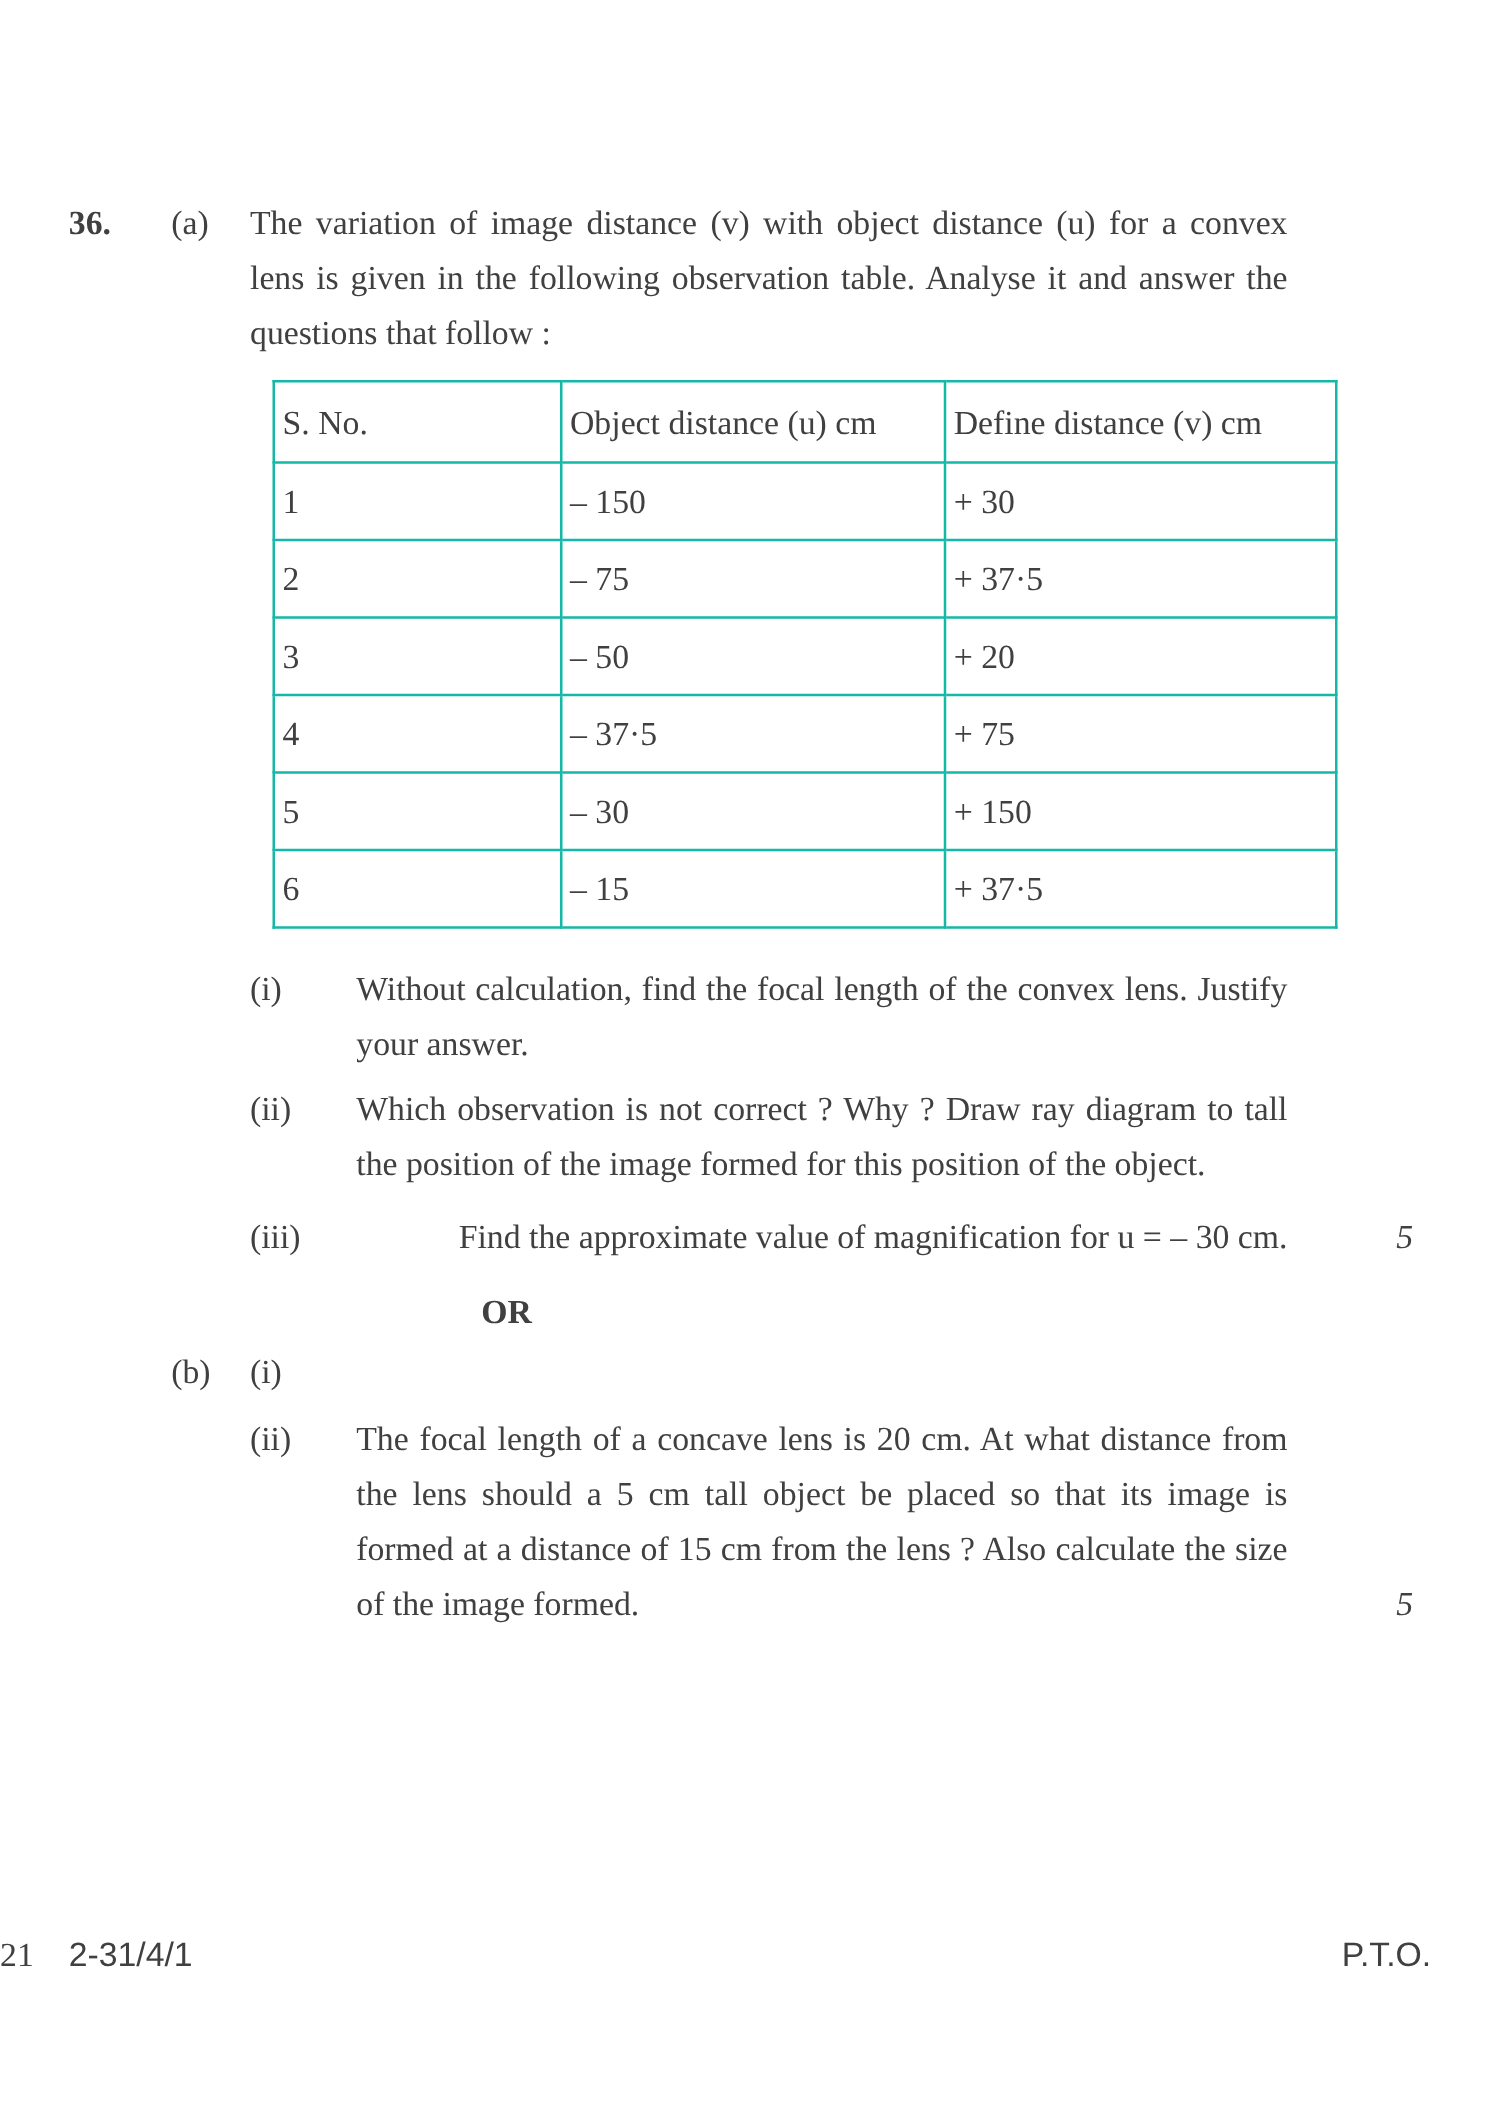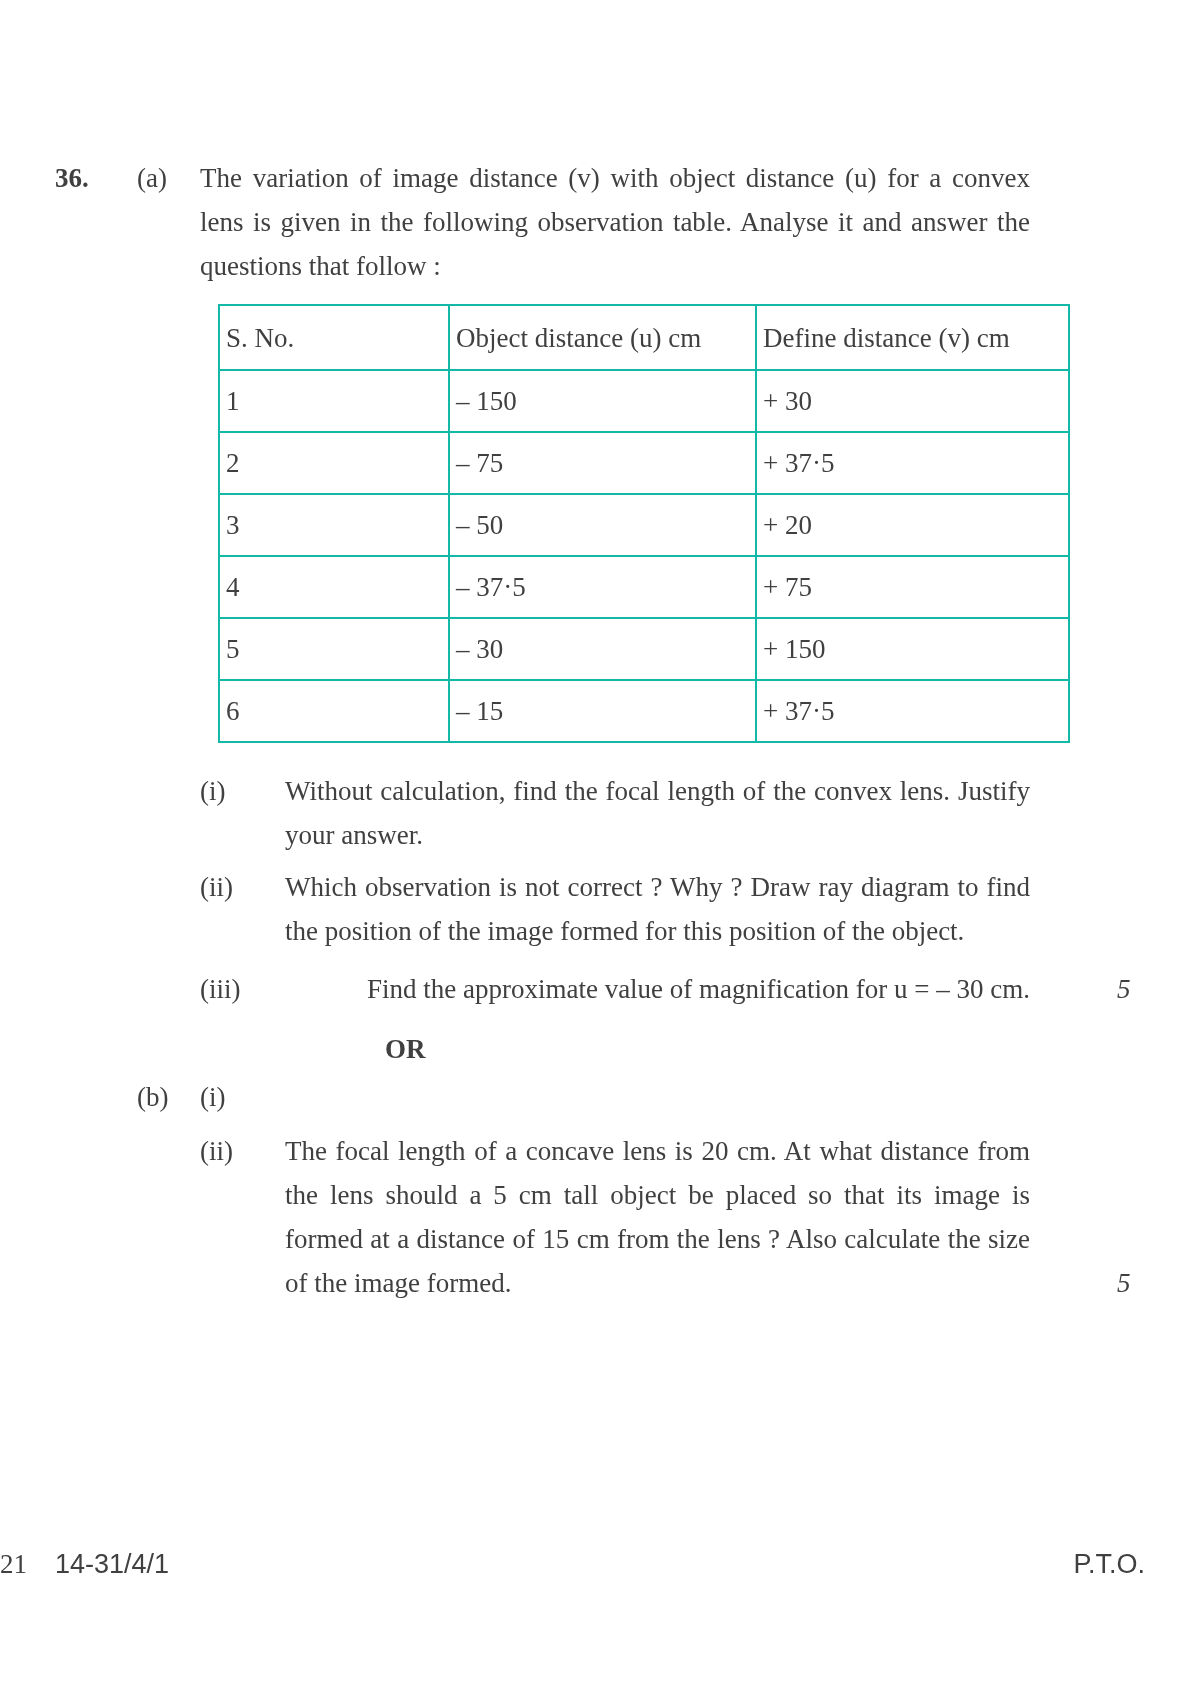"Which observation is not correct" div.sq-text { text: find -> tall }
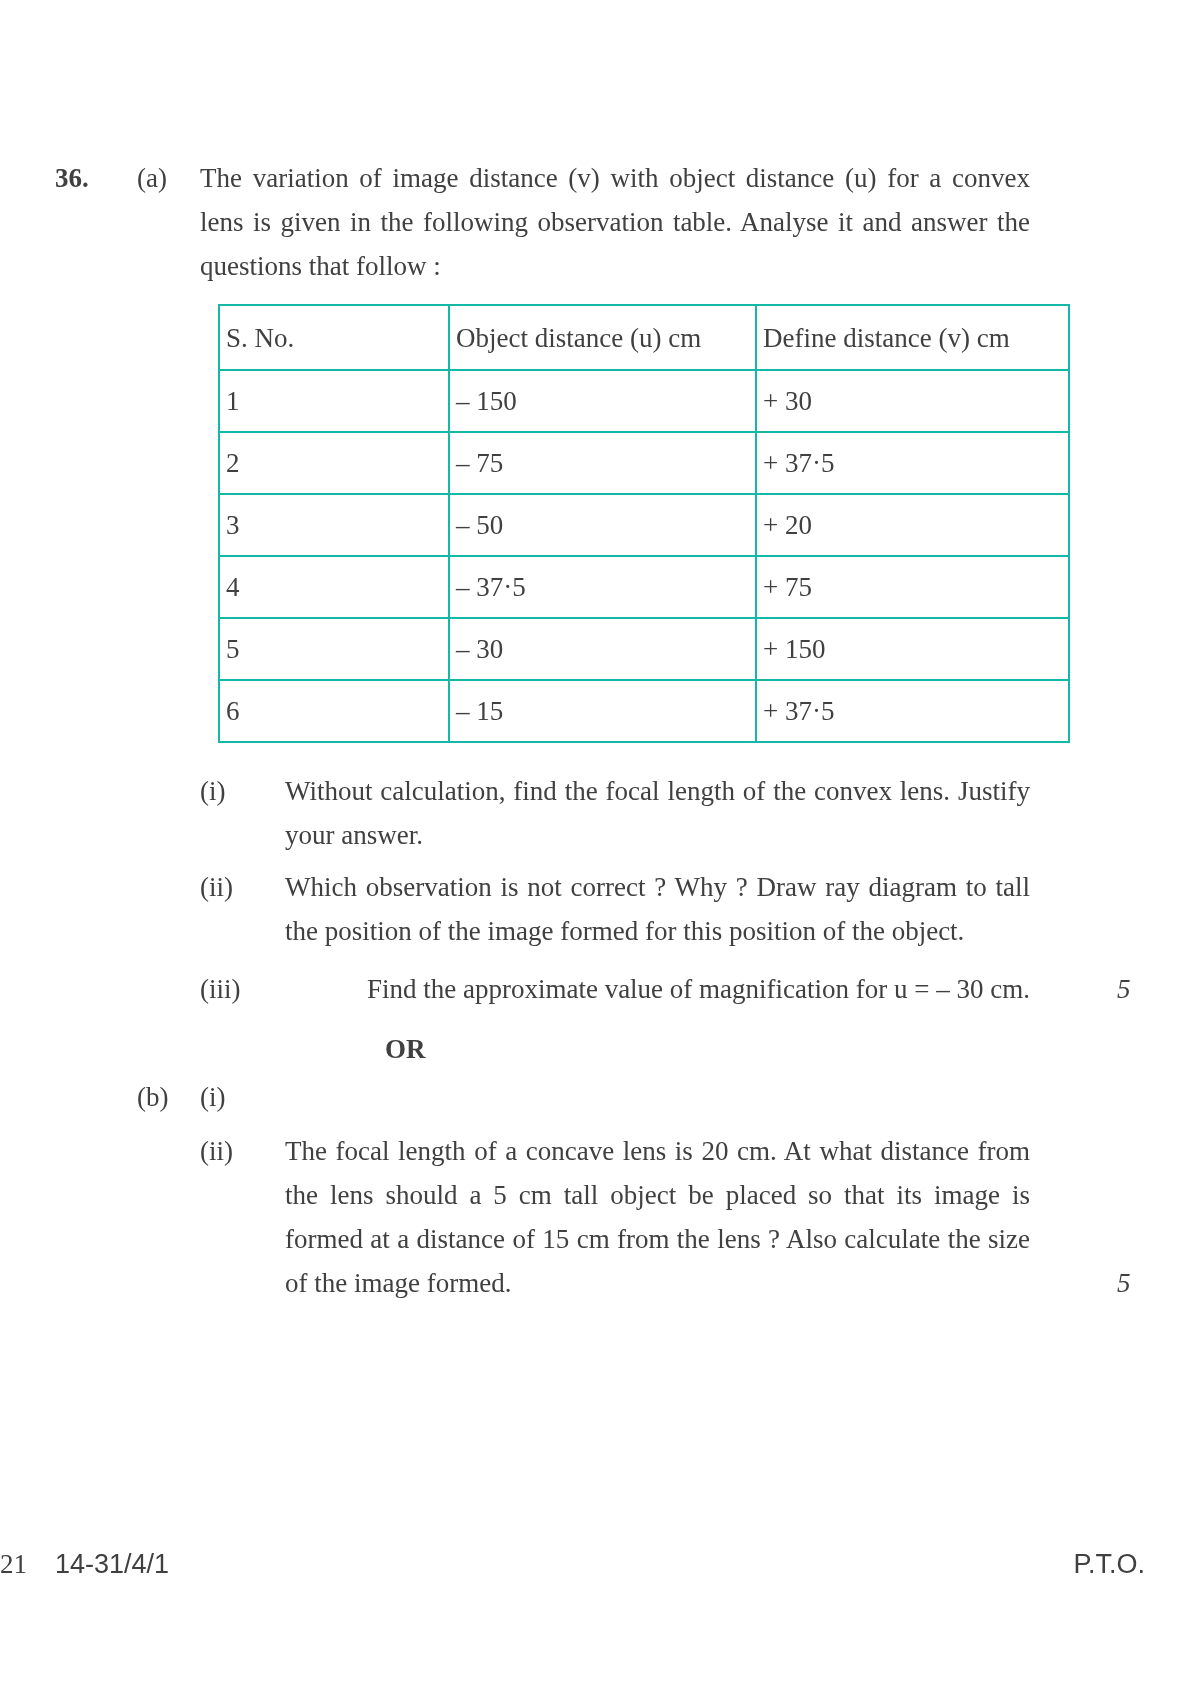"14-31/4/1" span.f-left { text: 14-31/4/1 -> 2-31/4/1 }
